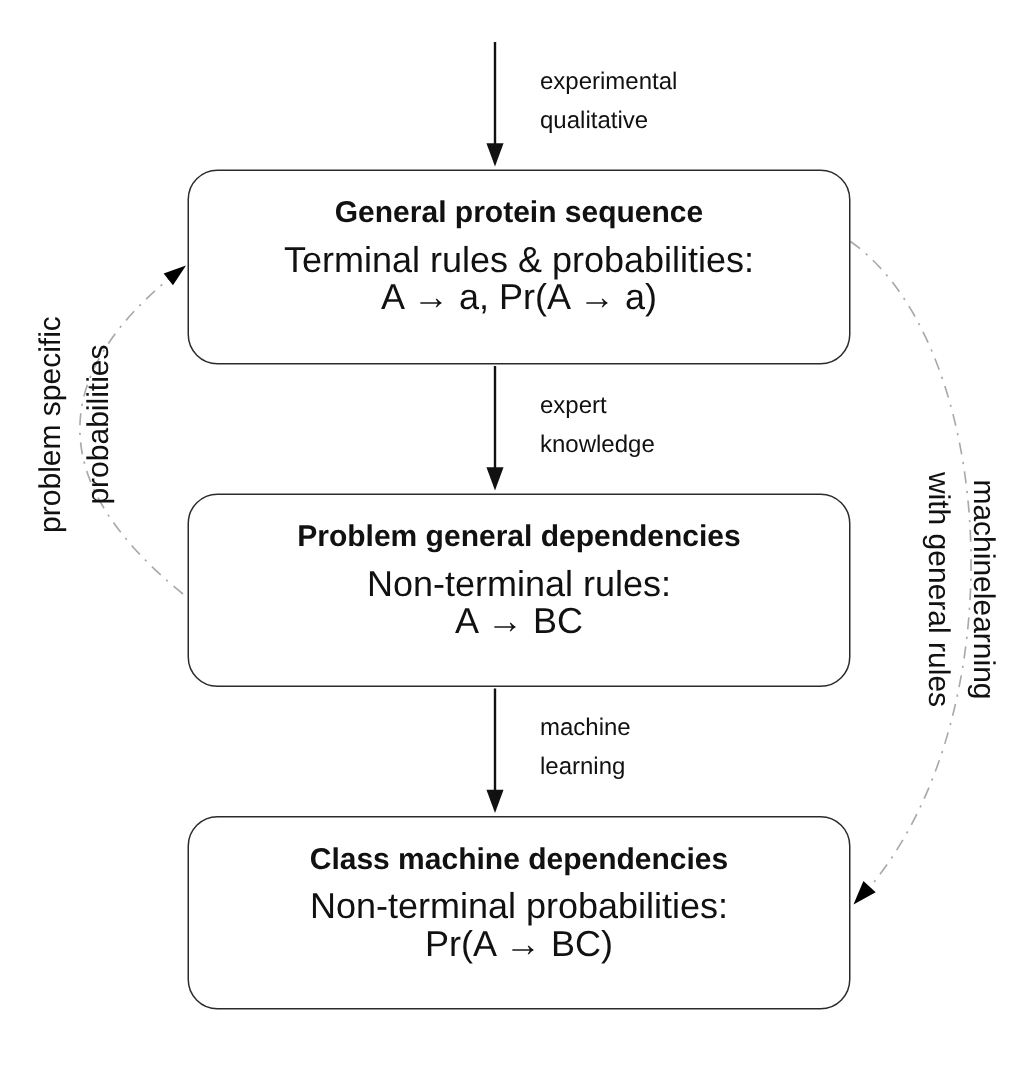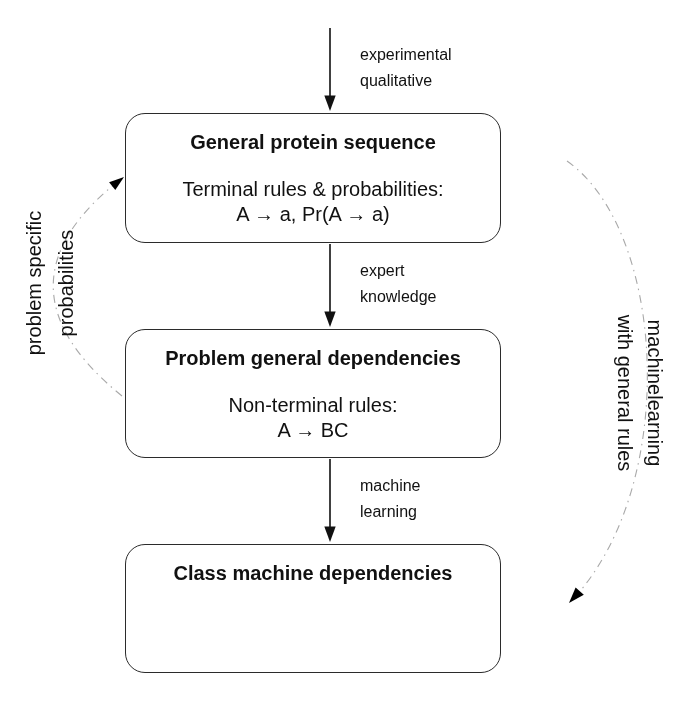"General protein sequence" .node-box { width: 376px -> 442px }
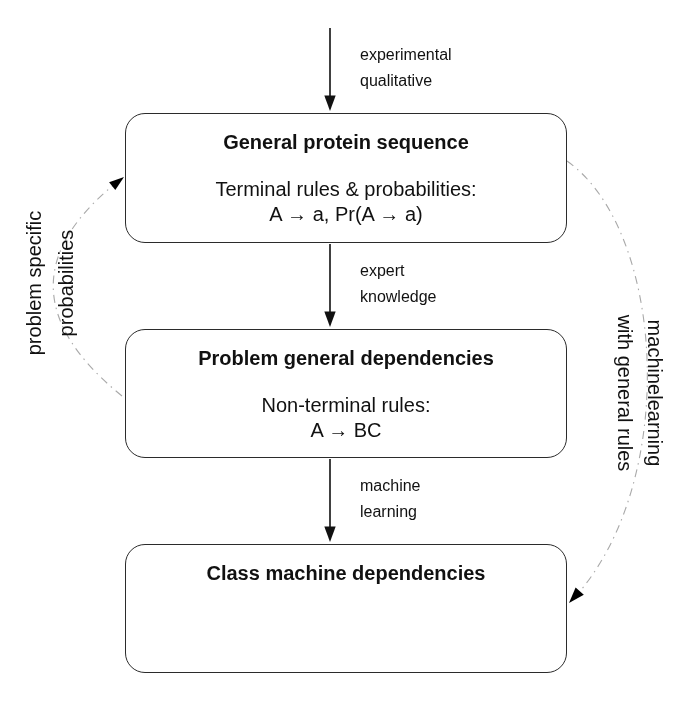"Terminal rules & probabilities:" .node-box .box-body { font-size: 20px -> 24px; margin-top: 22px -> 6px }
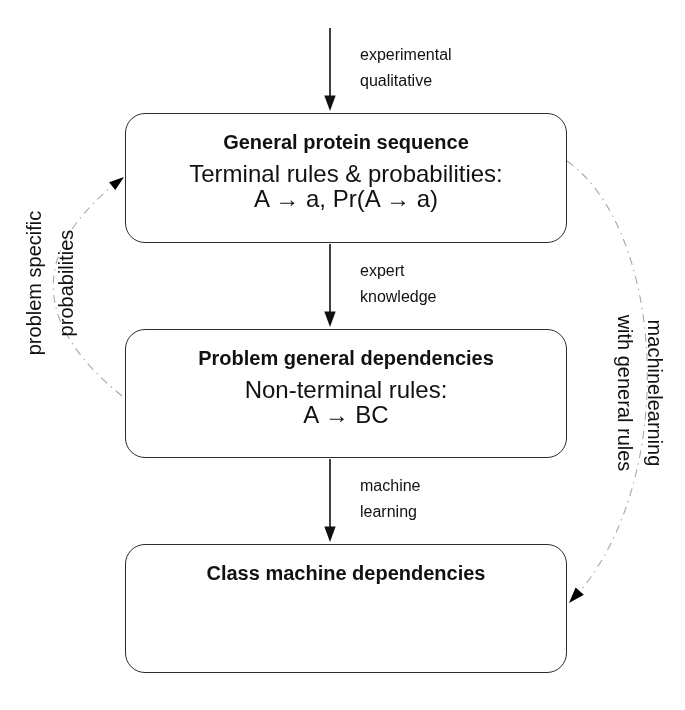"Non-terminal probabilities:" div.box-body { html: none -> <div> <div>Non-terminal probabilities:</div> <div>Pr(A → BC)</div> </div> }
